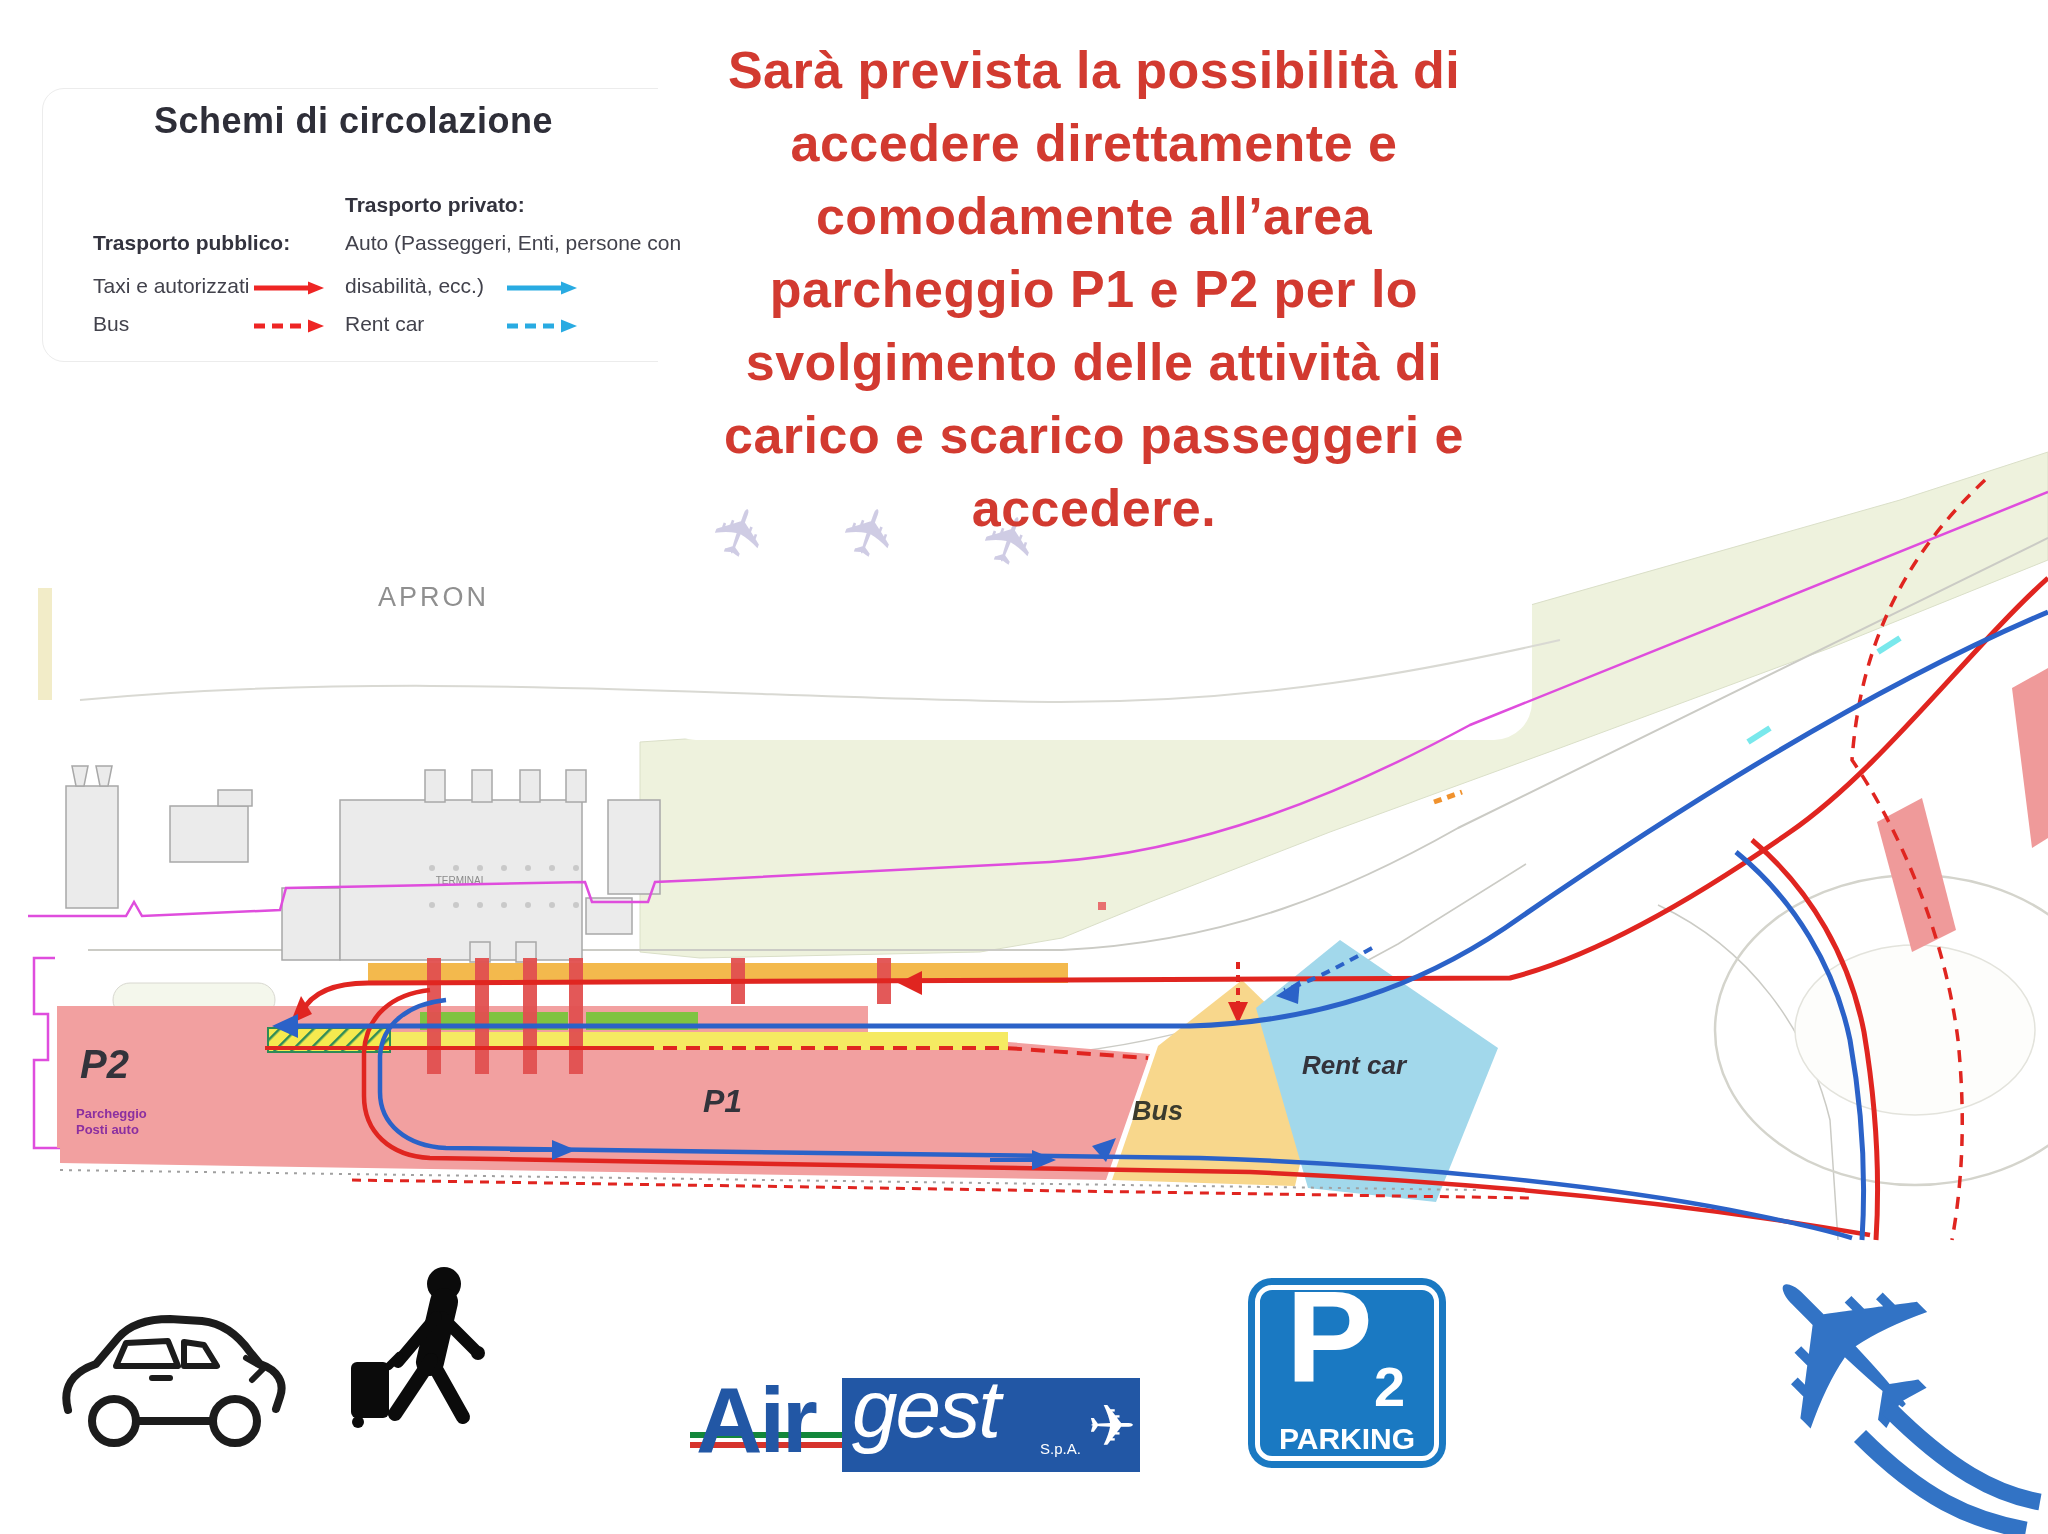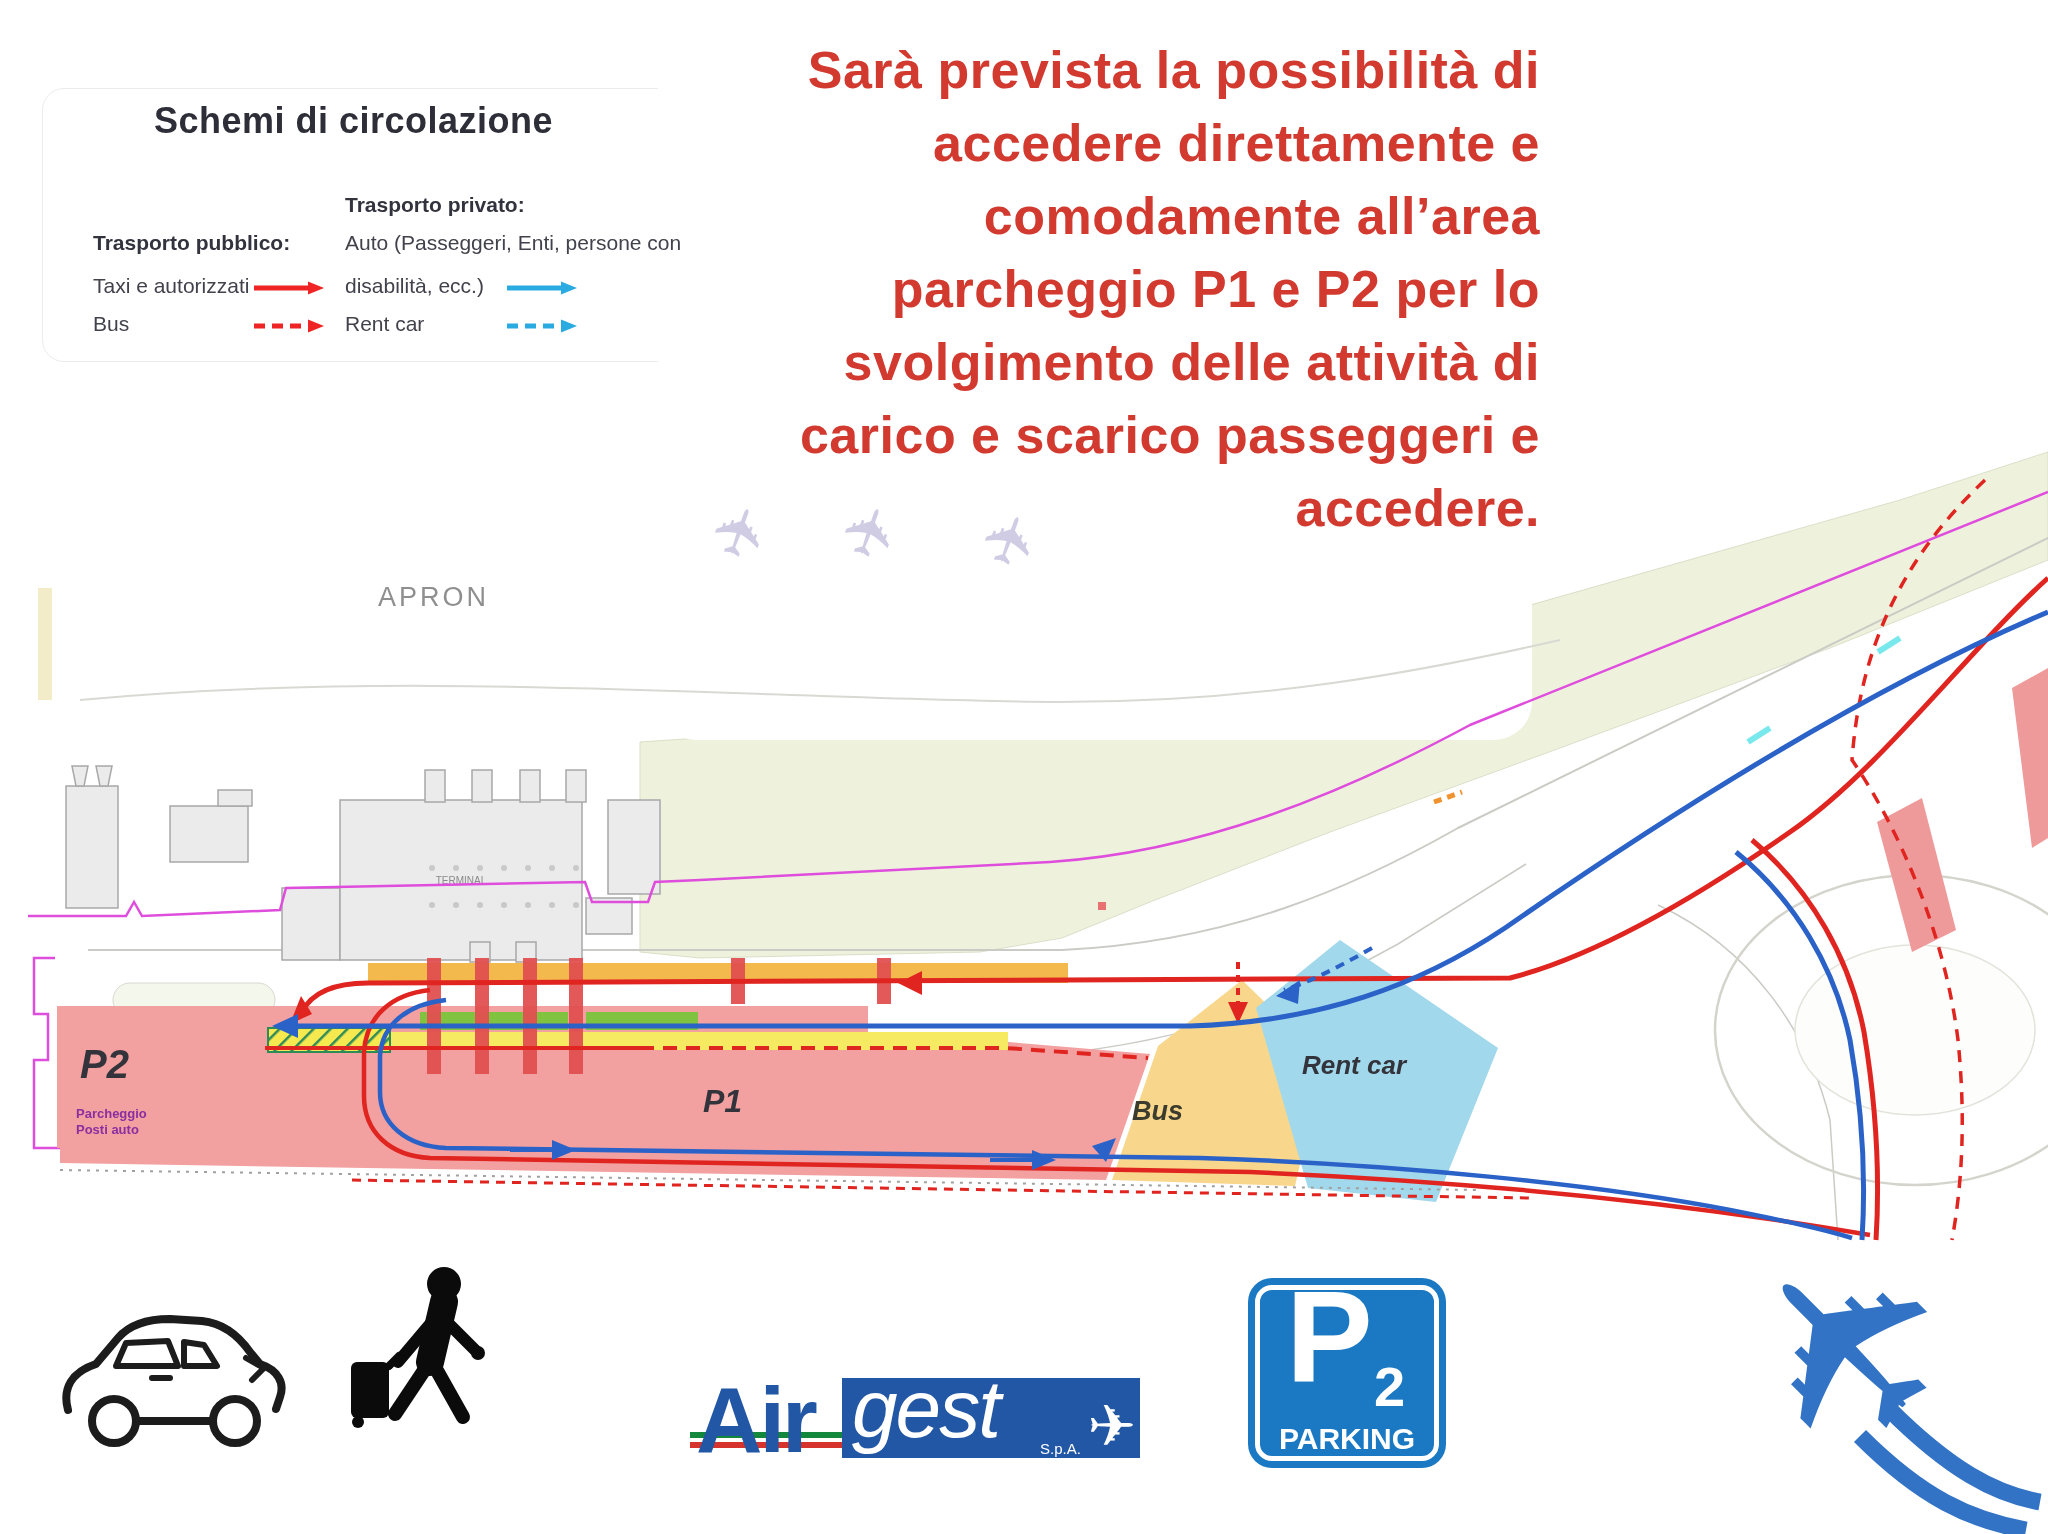"Sarà prevista la possibilità di" .headline { text-align: right -> center }
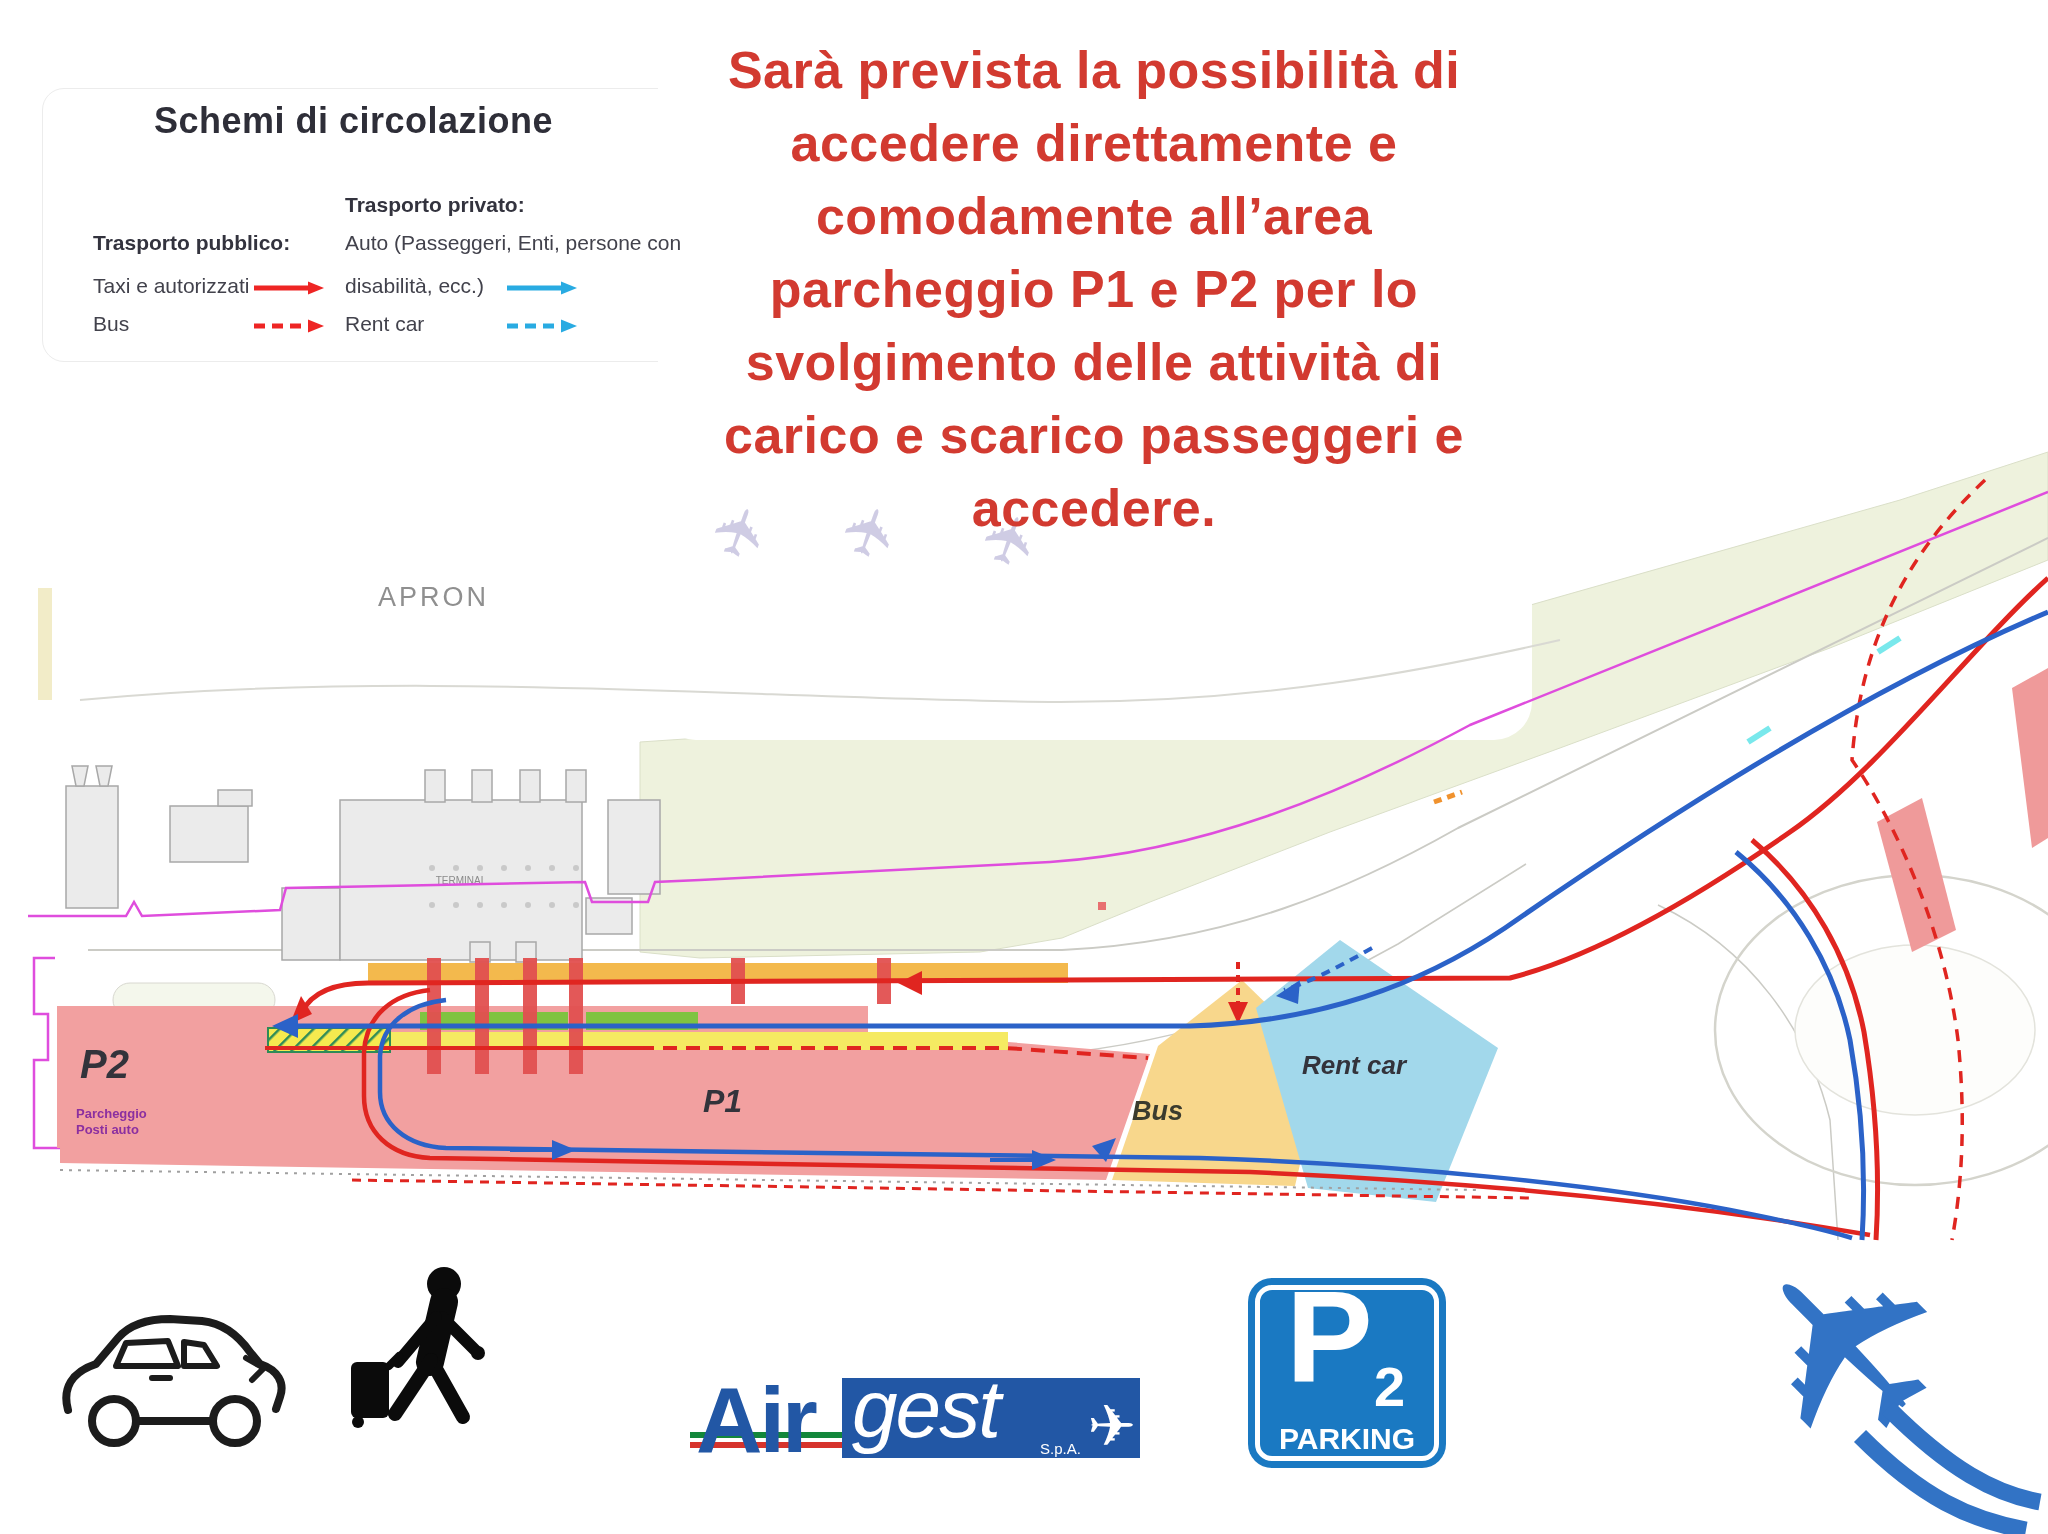"gest" .ag-box { height: 80px -> 94px }
